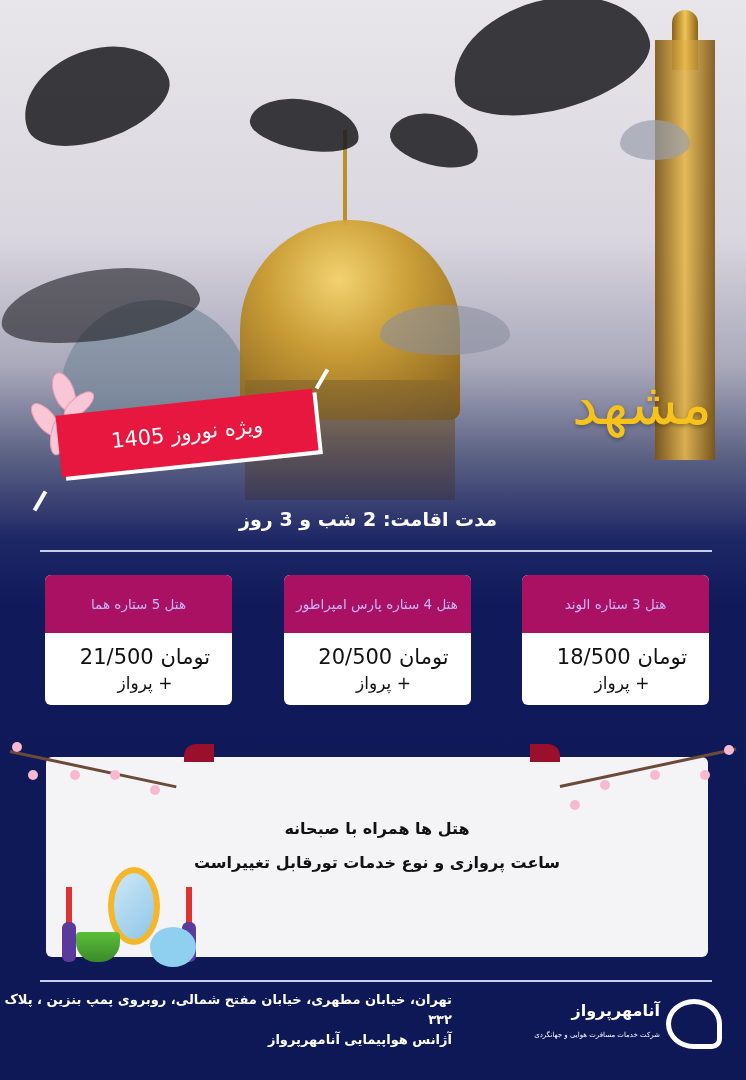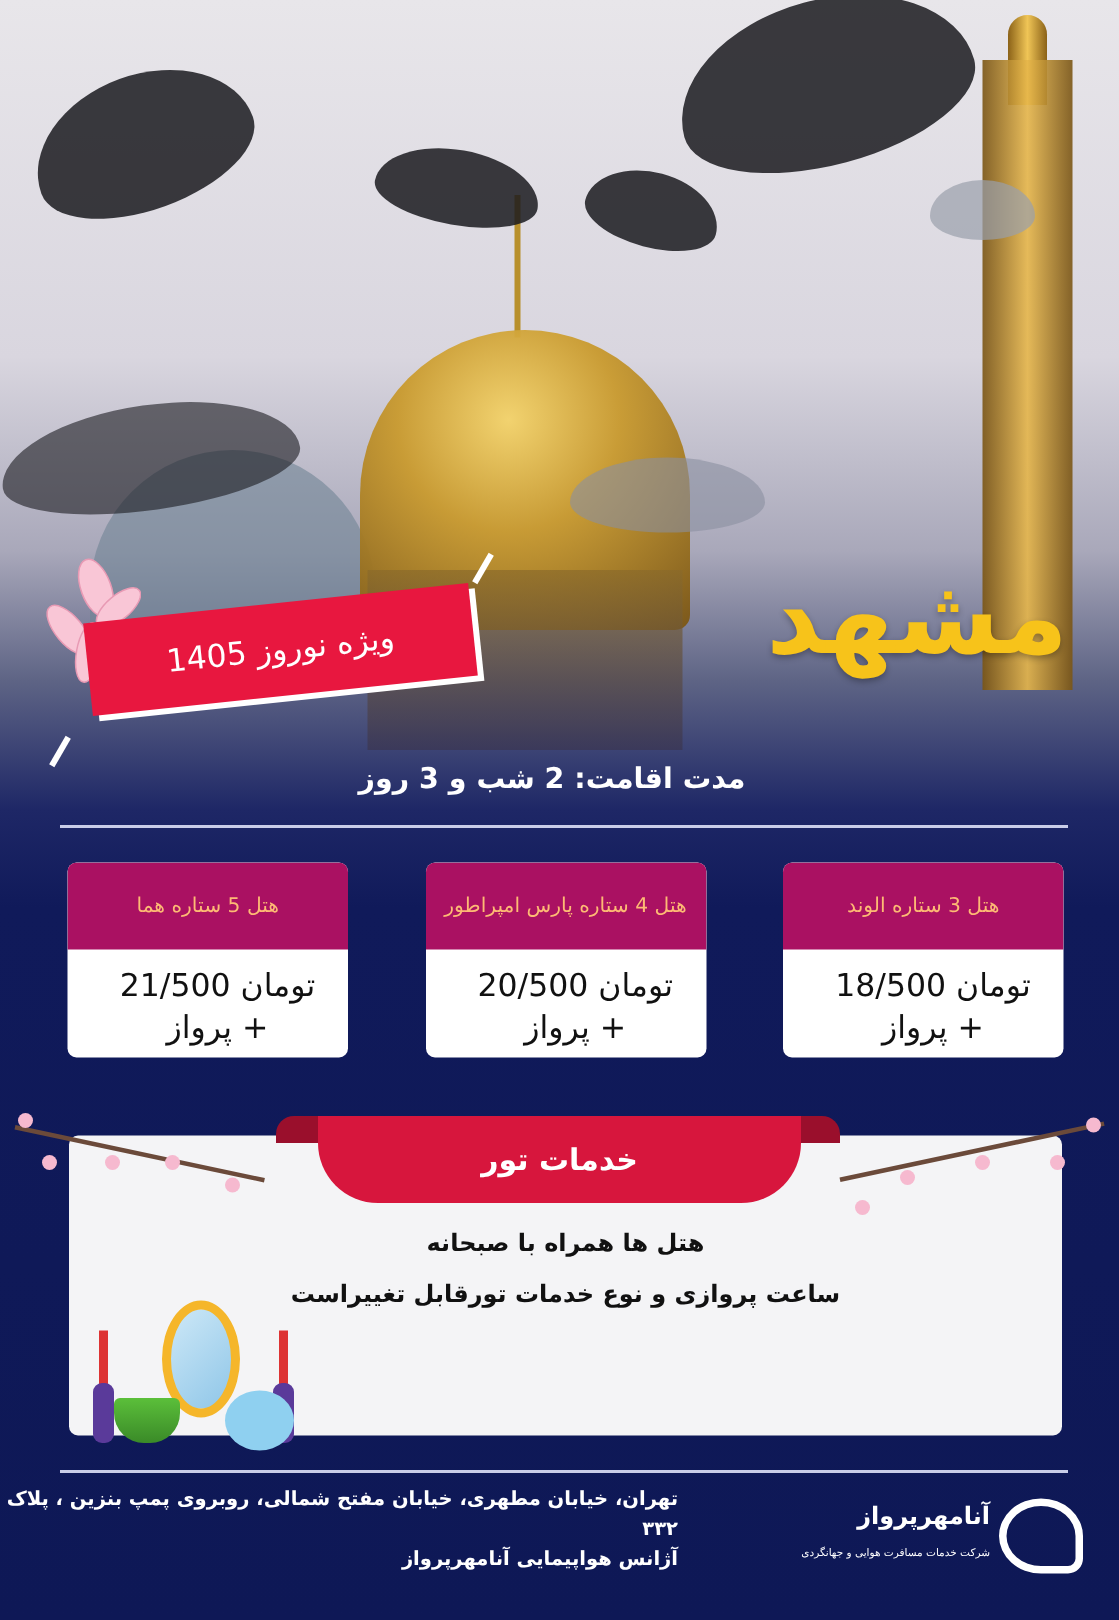"مشهد" .city-title { font-size: 70px -> 58px; font-weight: bold -> normal }
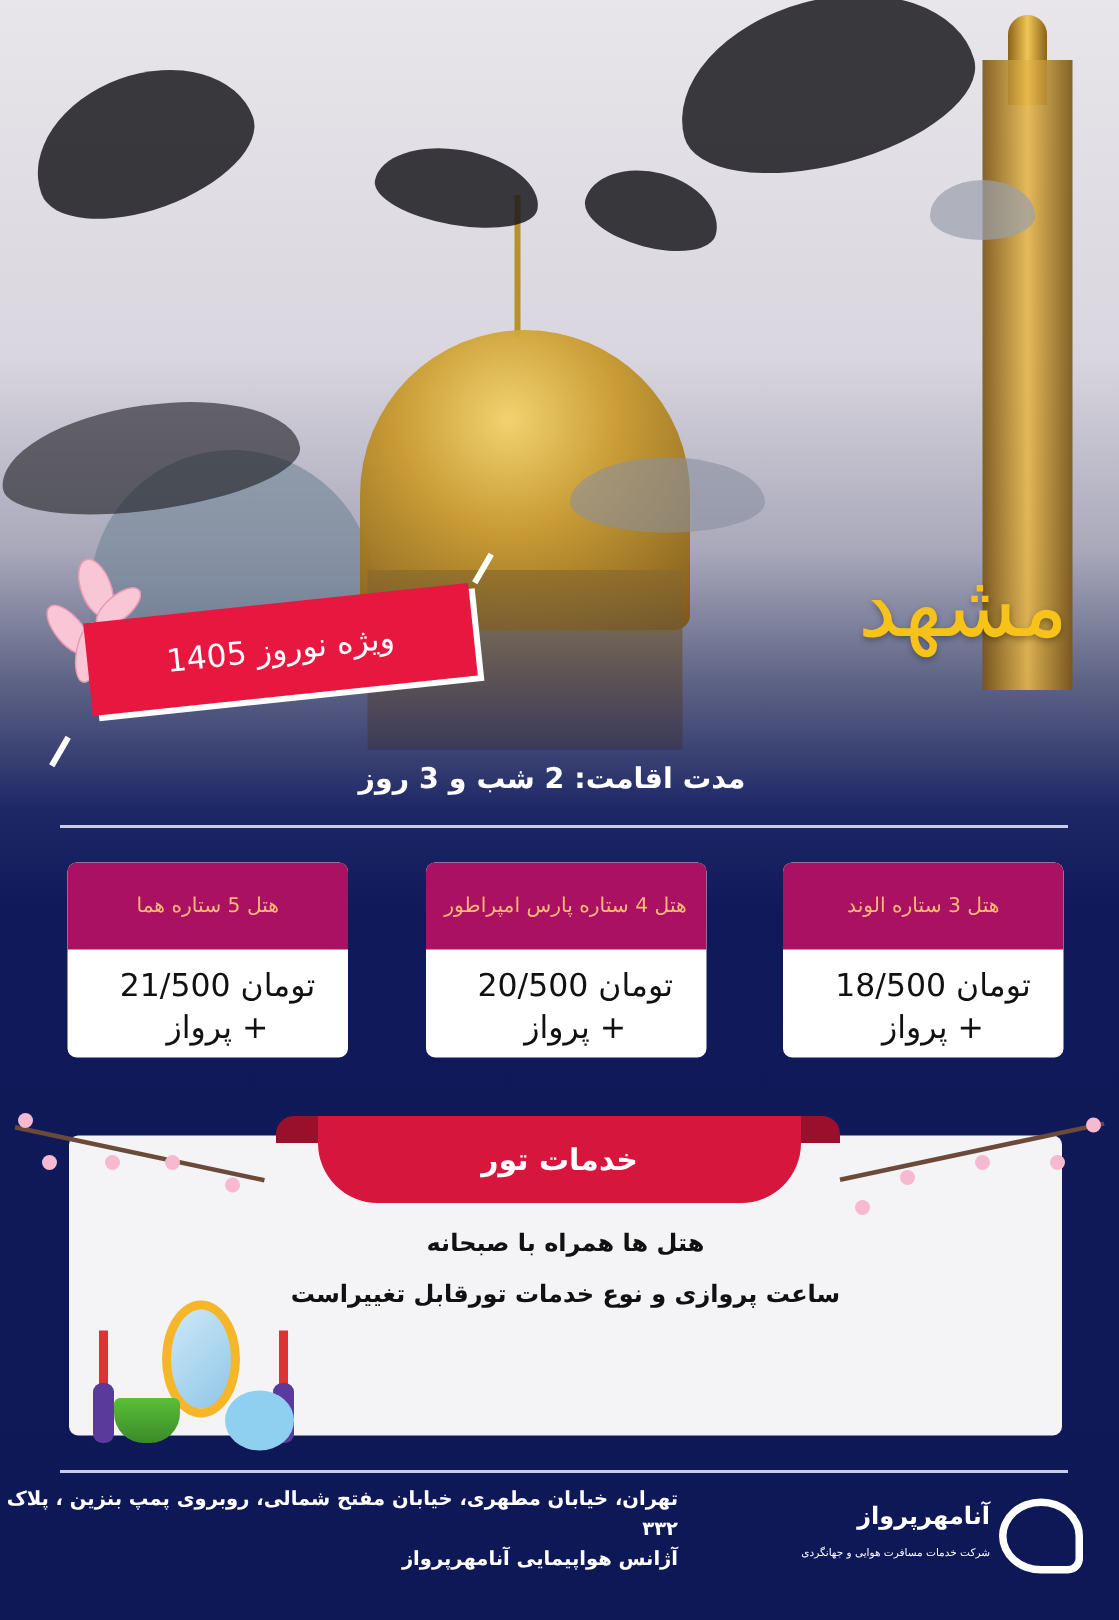"هتل 5 ستاره هما" .card-head { color: #fdba74 -> #c4b5fd }
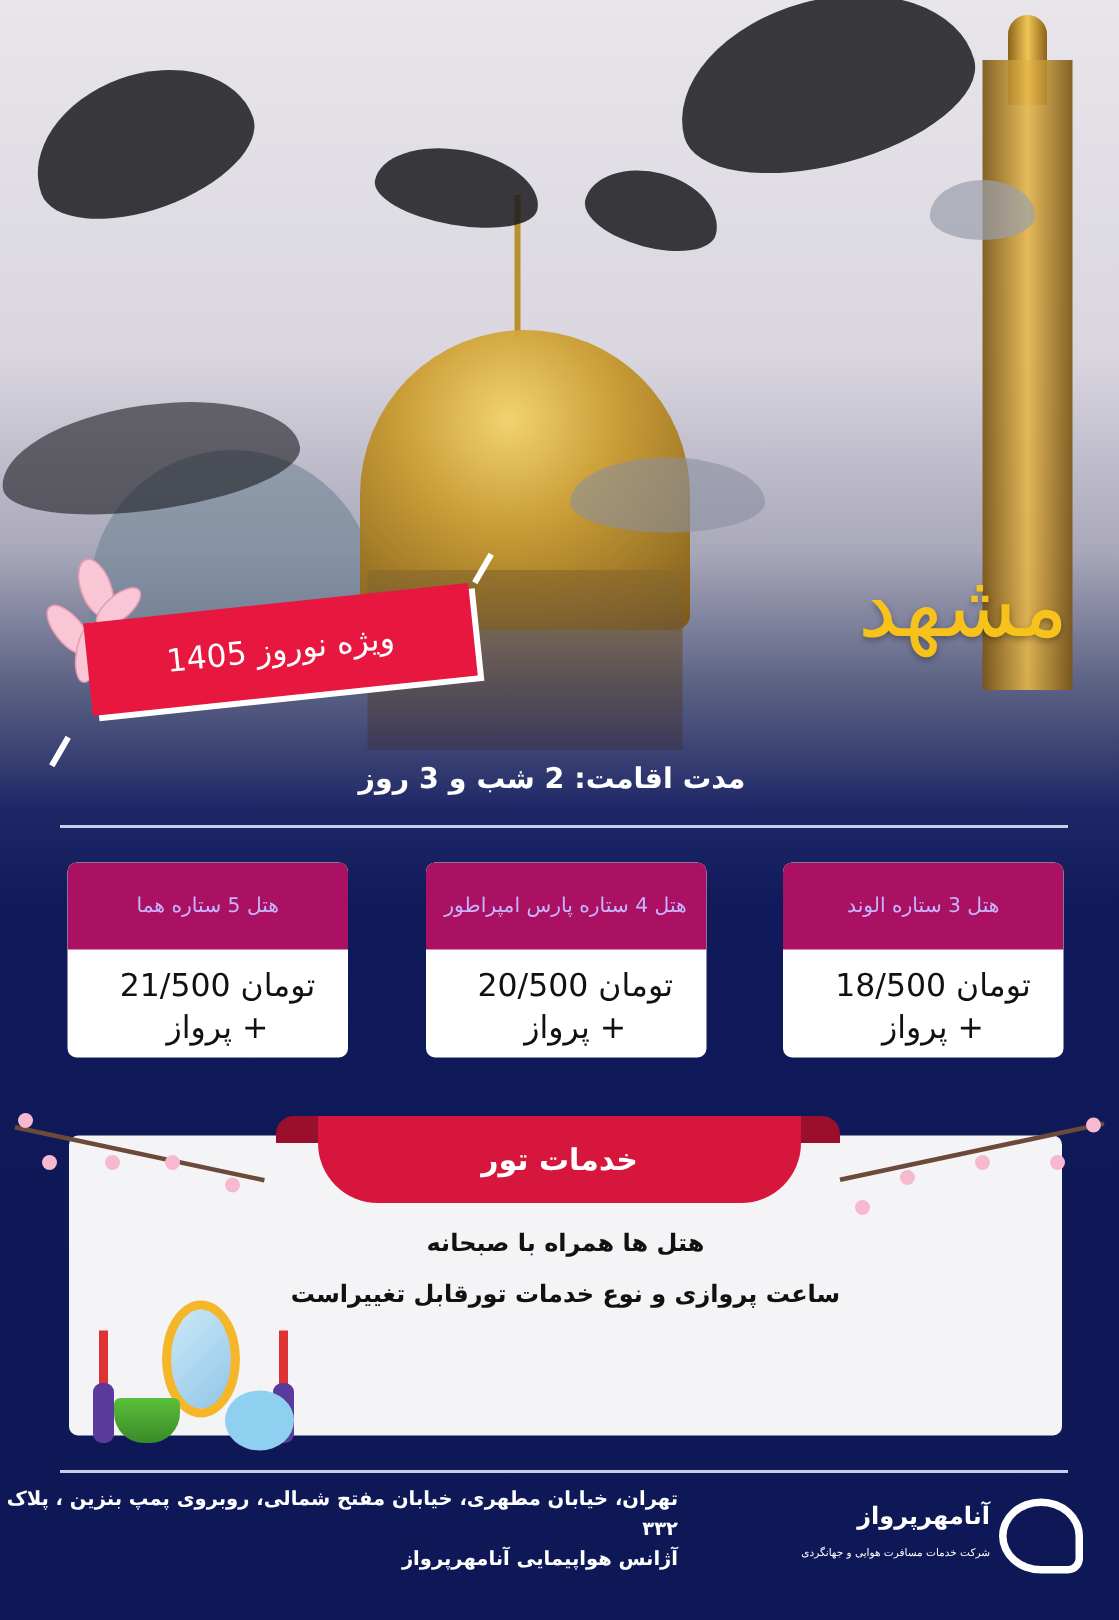"+ پرواز" .card-flight { font-size: 21px -> 17px }
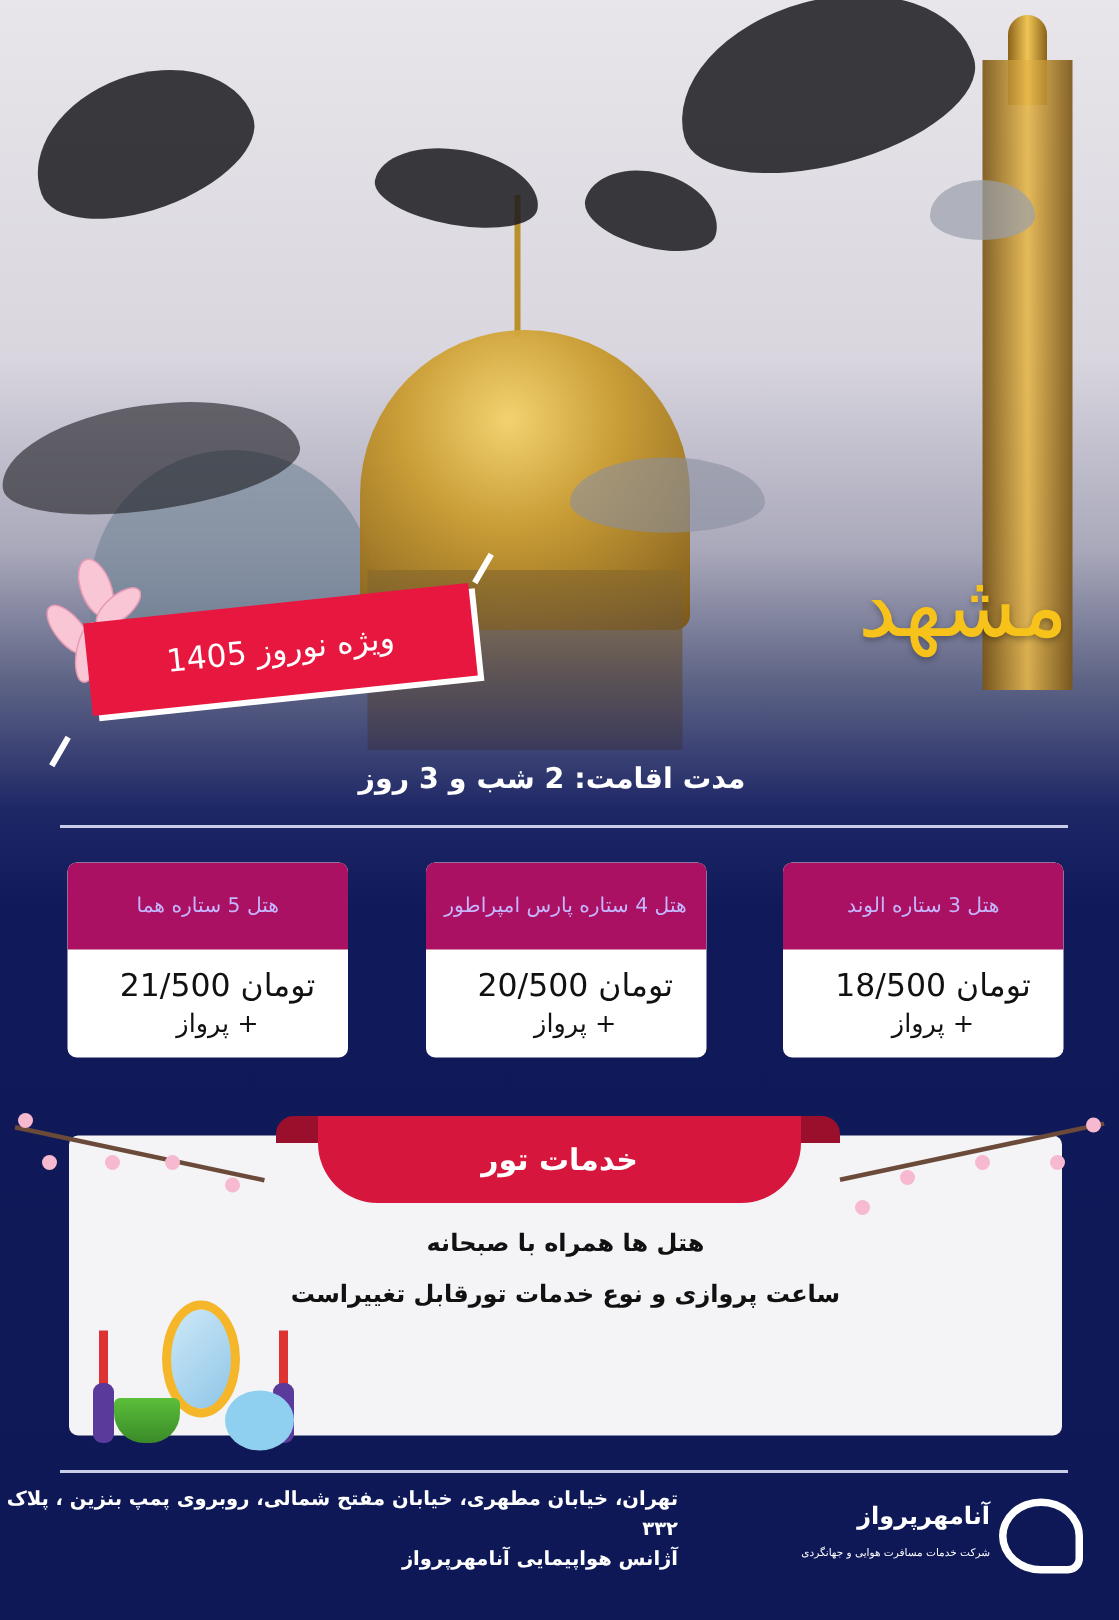"خدمات تور" div.services-tab { html: <div> <span>خدمات تور</span> </div> -> none }
